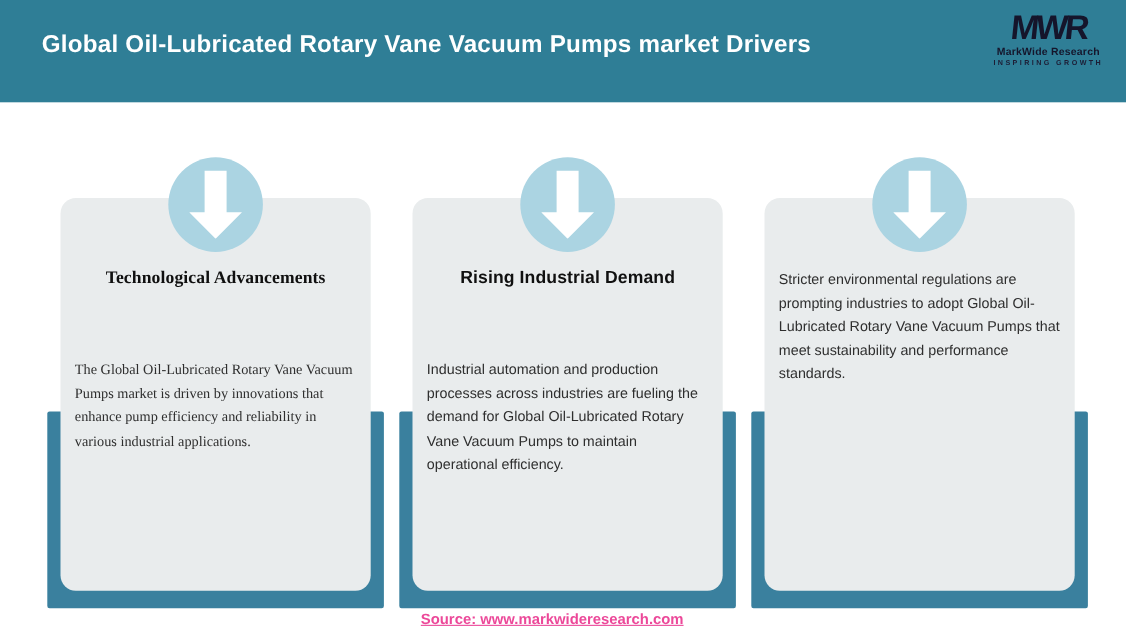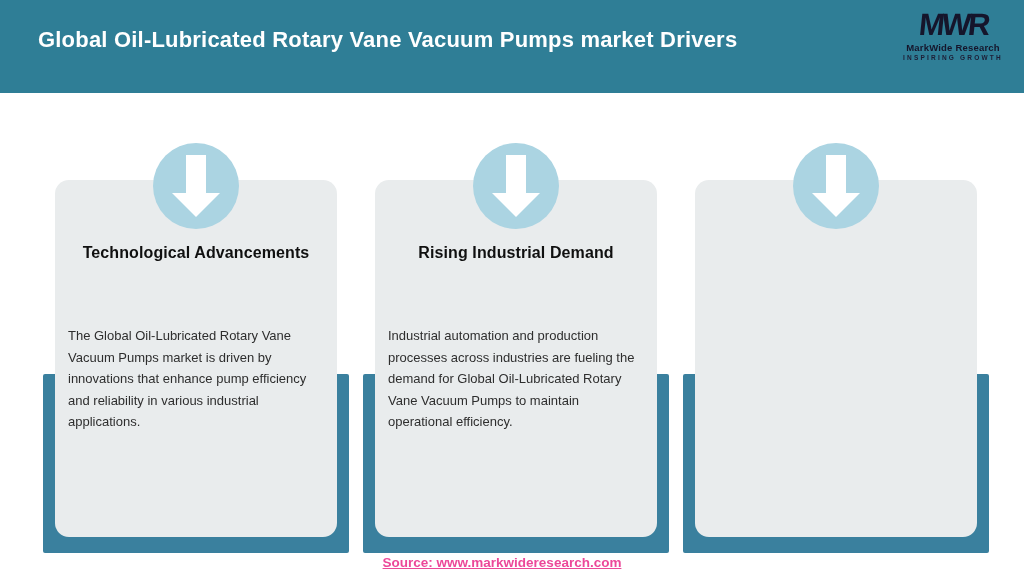"Technological Advancements" .col1 { font-family: none -> Liberation Serif, serif }
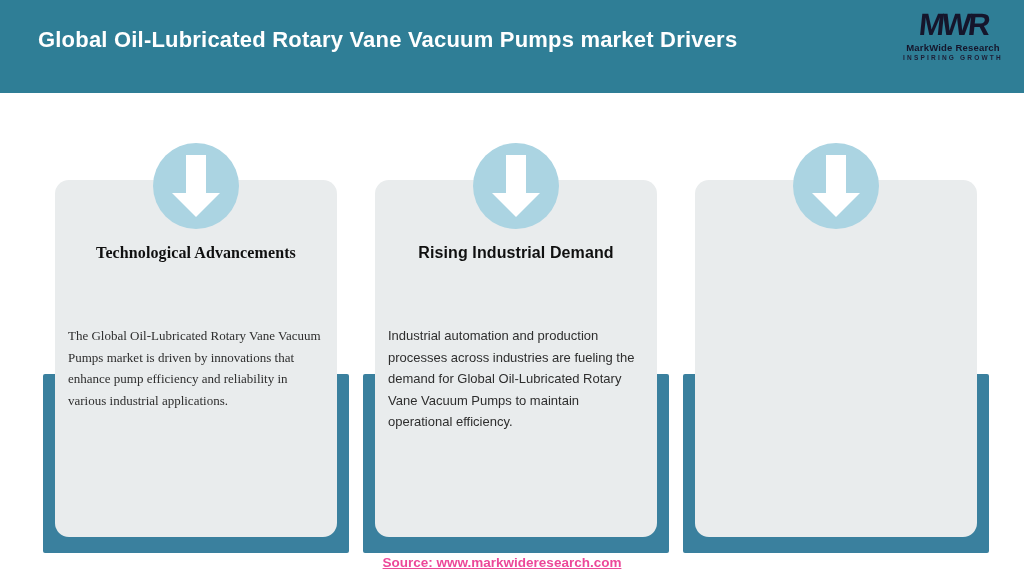"Stricter environmental regulations are" p.card-desc { html: none -> <p>Stricter environmental regulations are prompting industries to adopt Global Oil-Lubricated Rotary Vane Vacuum Pumps that meet sustainability and performance standards.</p> }
